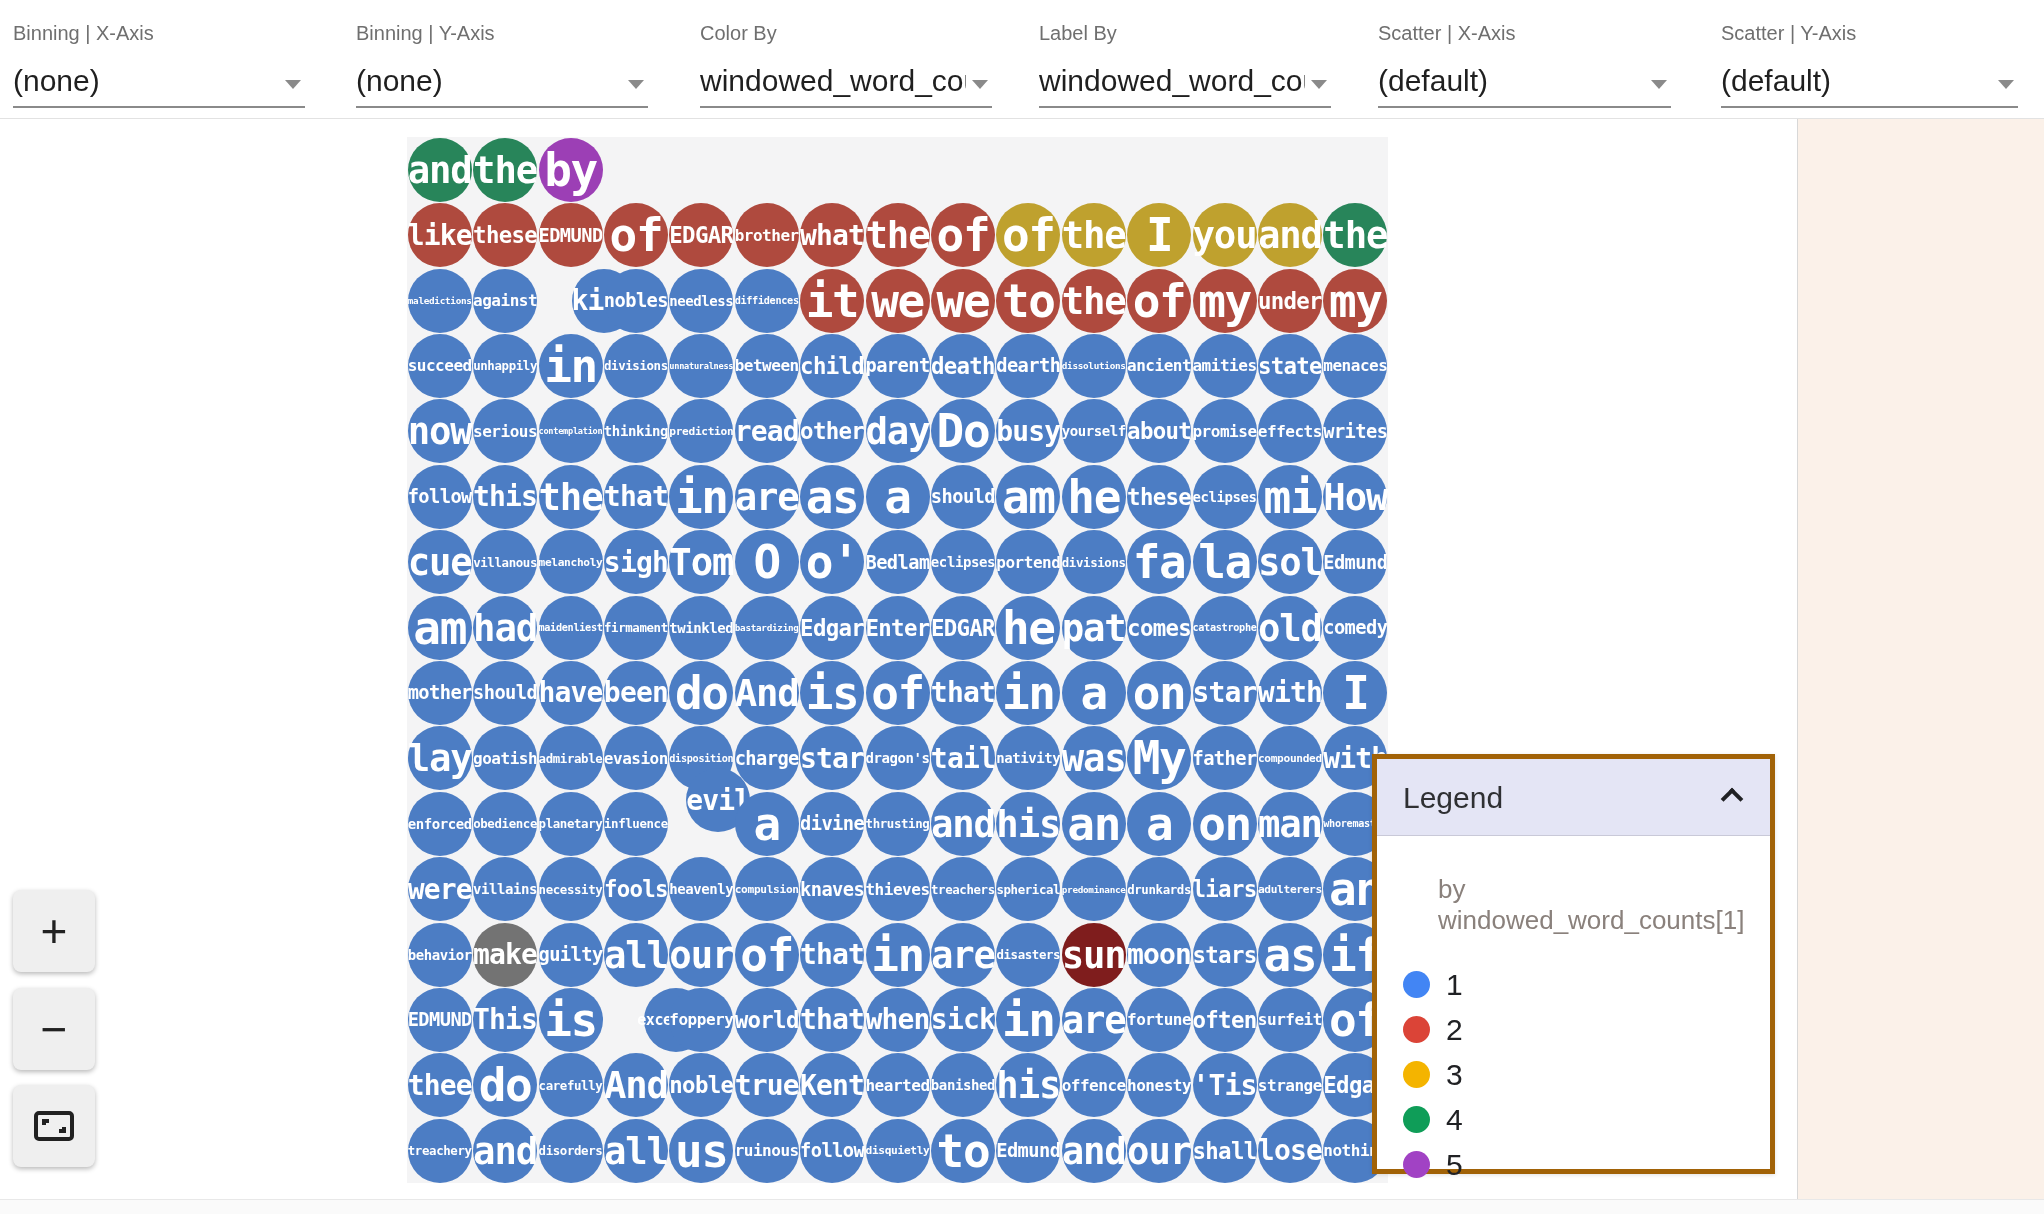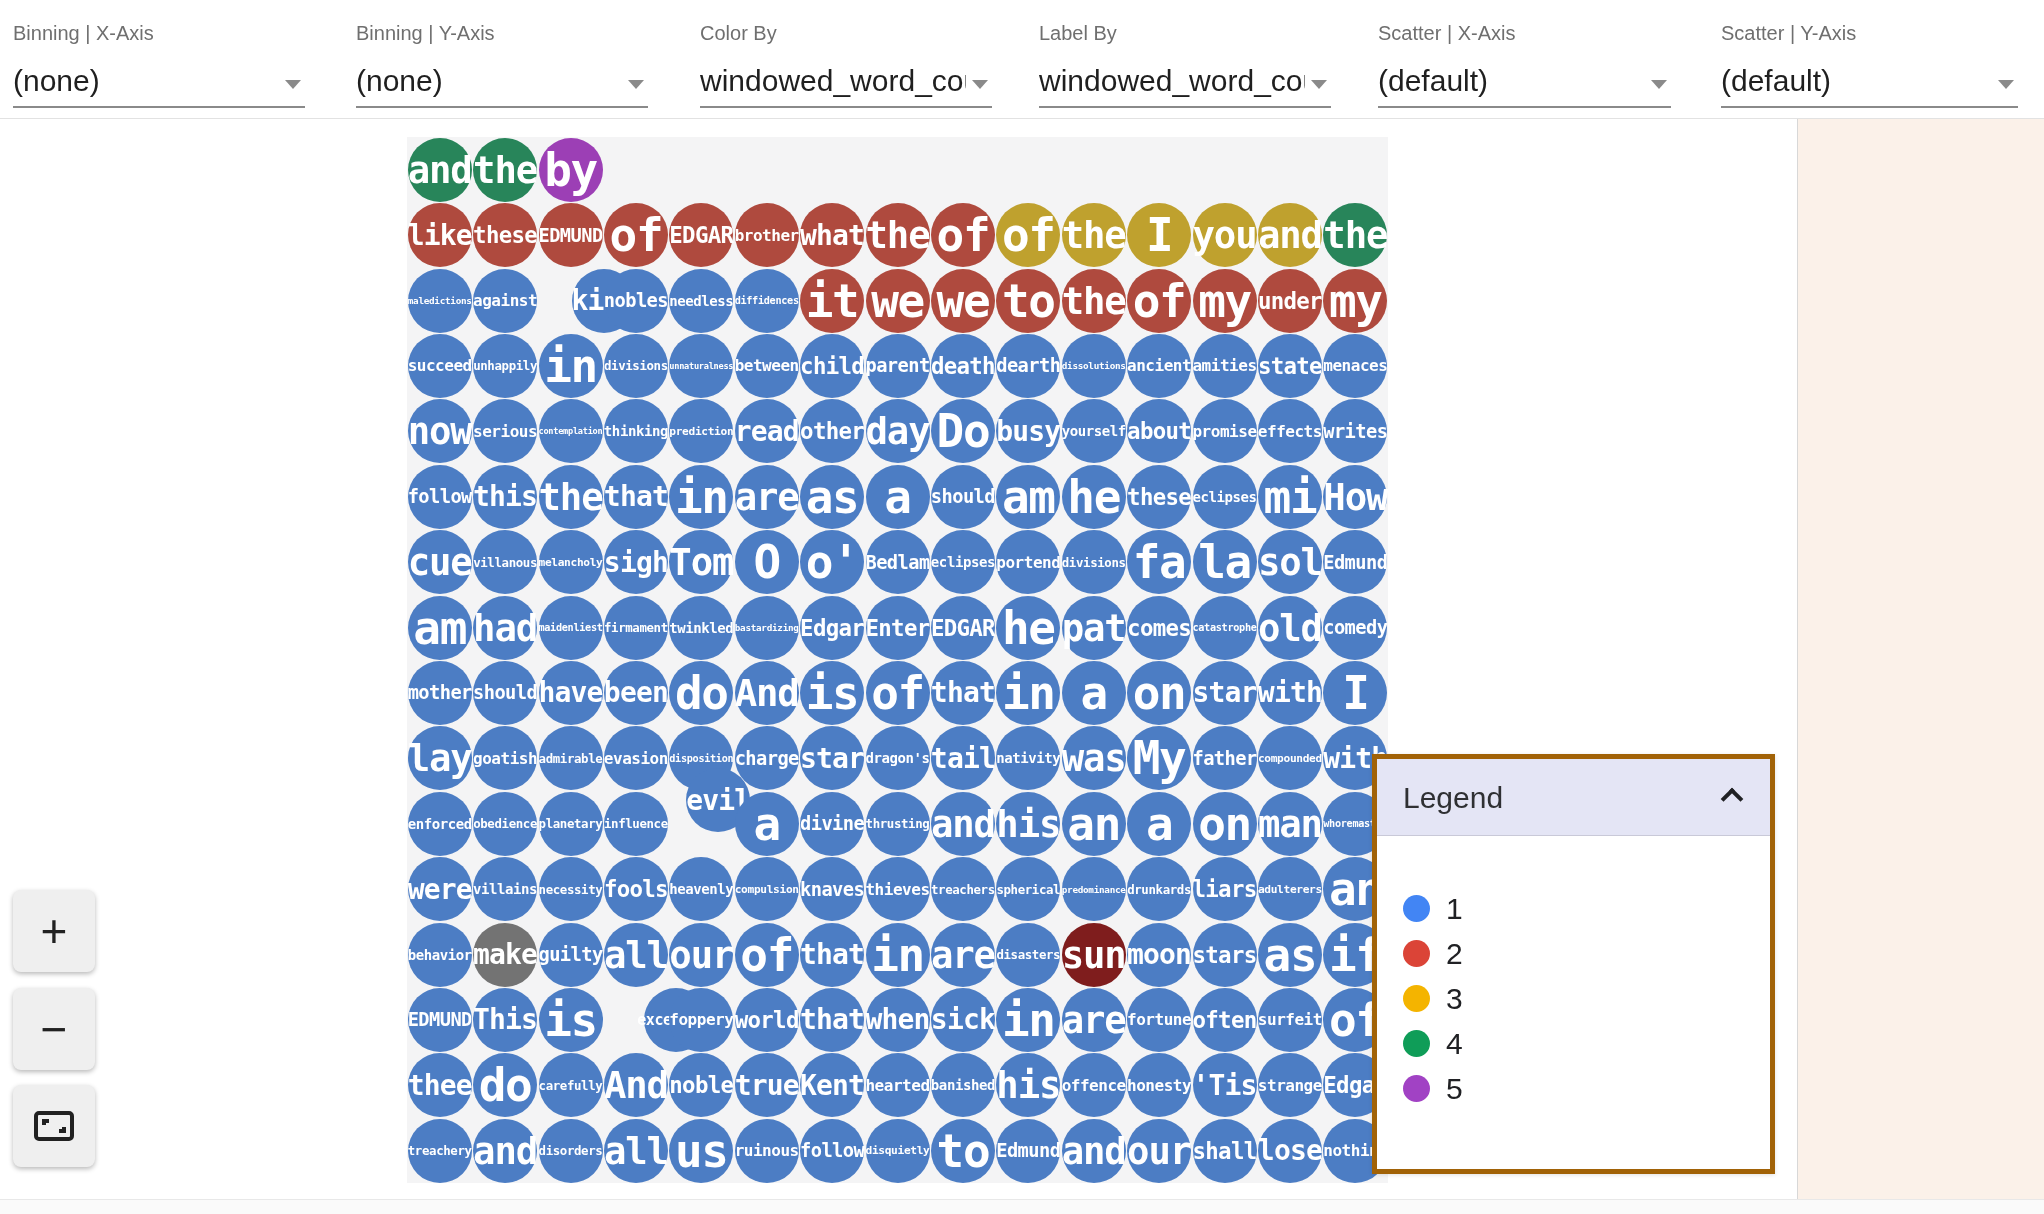"by windowed_word_counts[1]" div.colors-sub { html: none -> <div>by windowed_word_counts[1]</div> }
